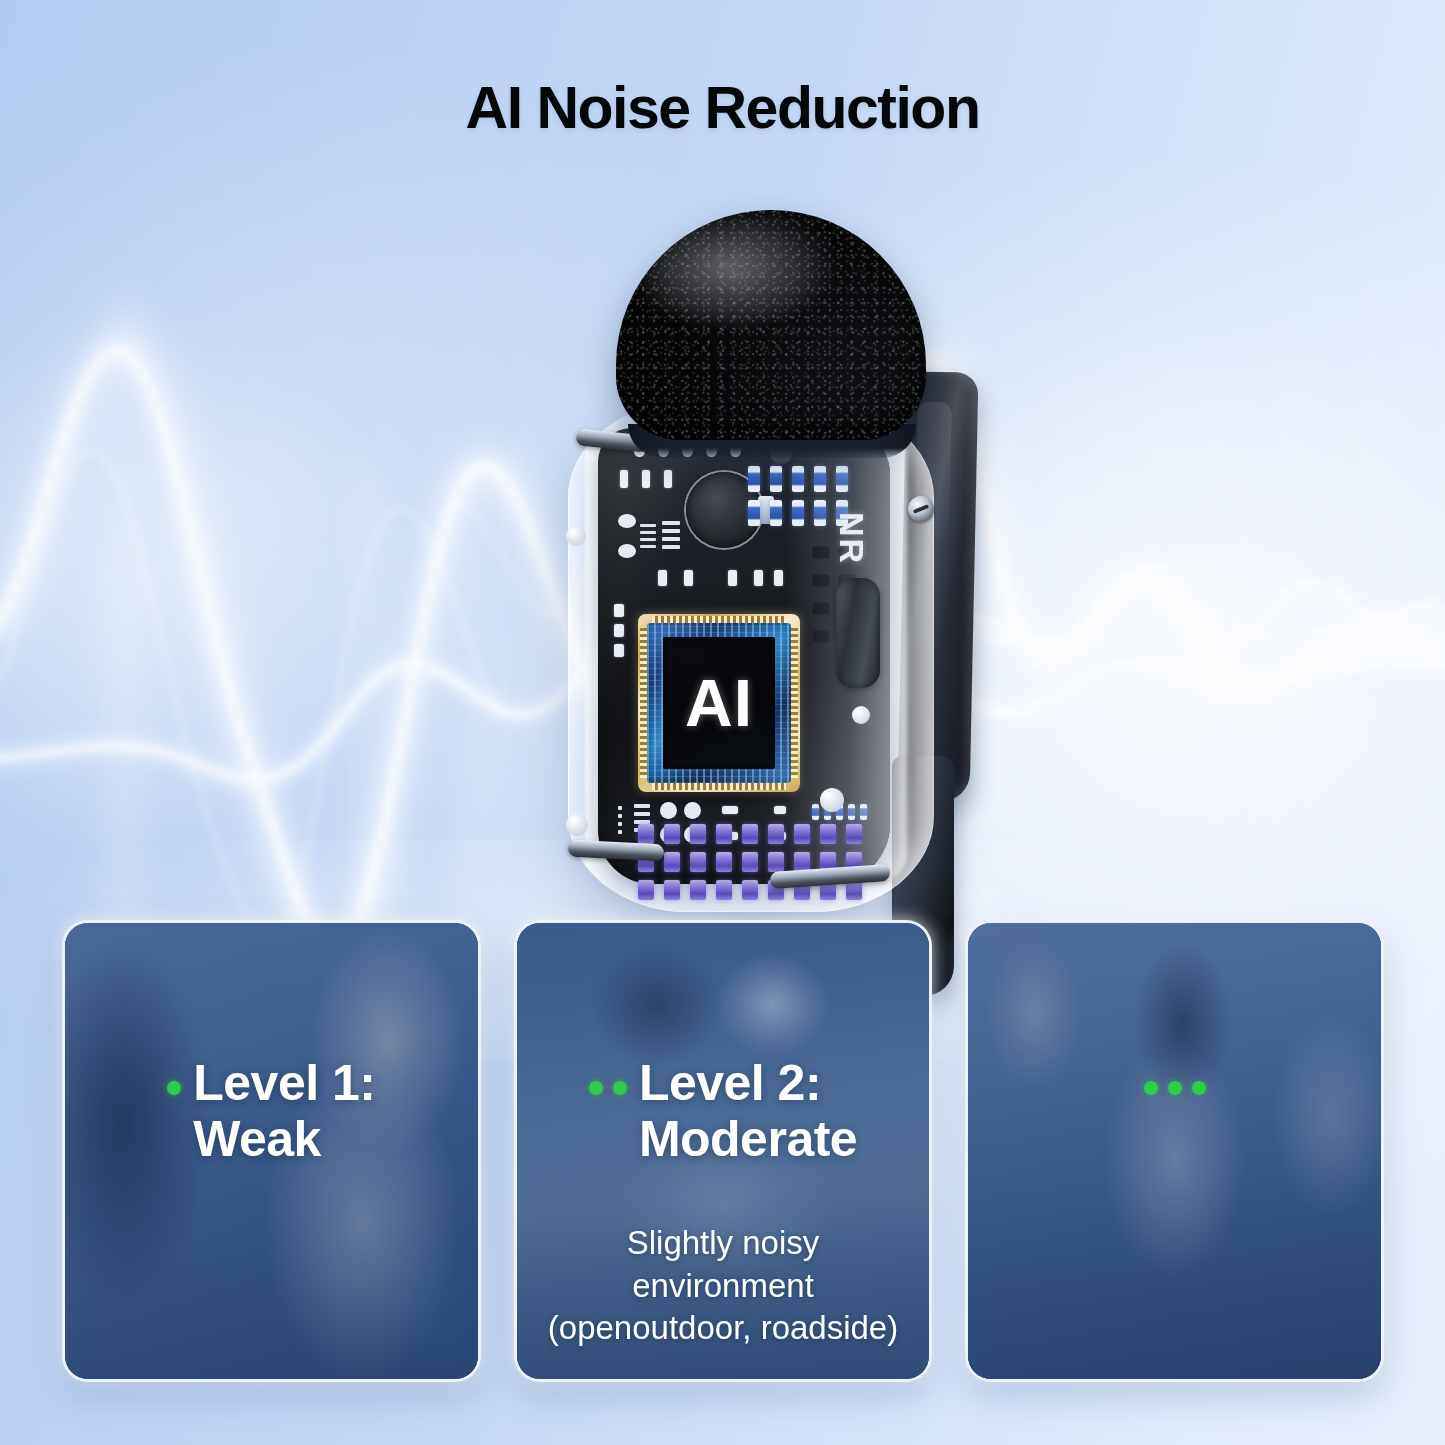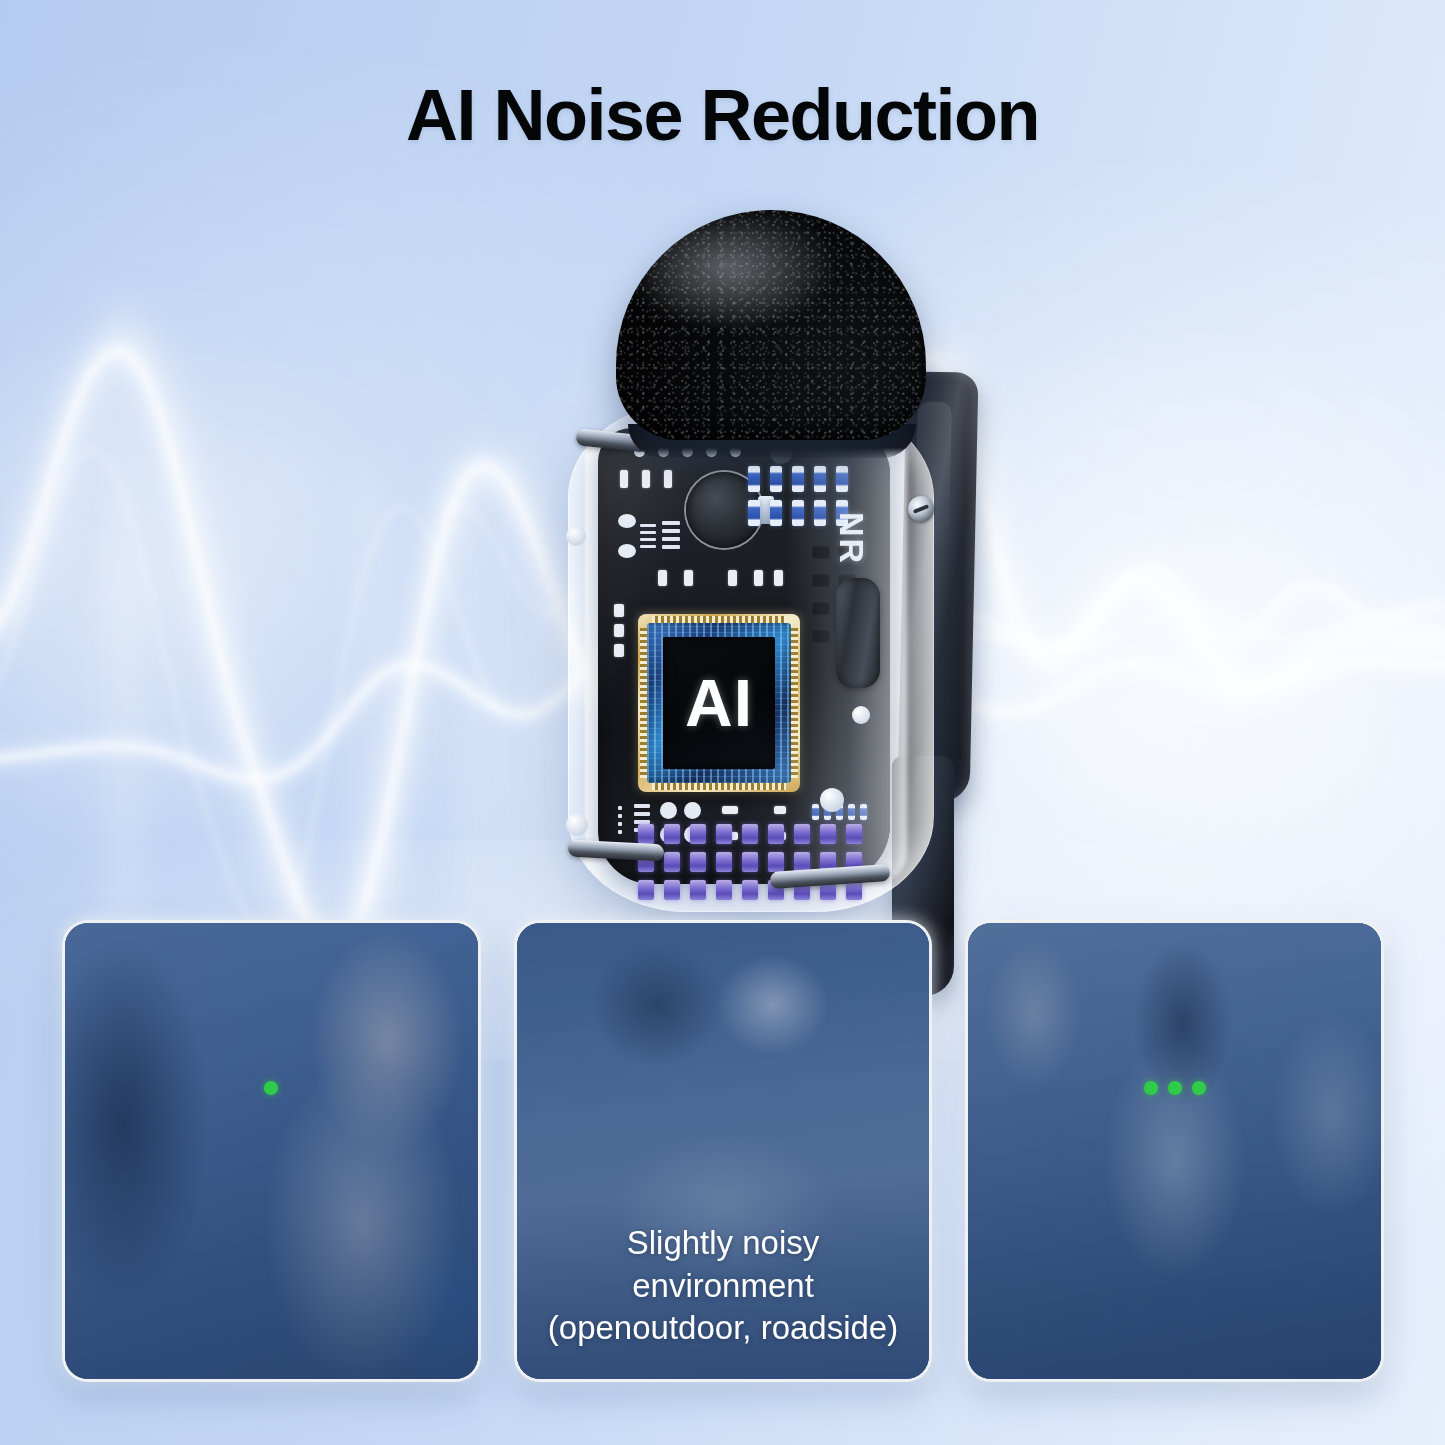"AI Noise Reduction" #title { font-size: 72px -> 59px }
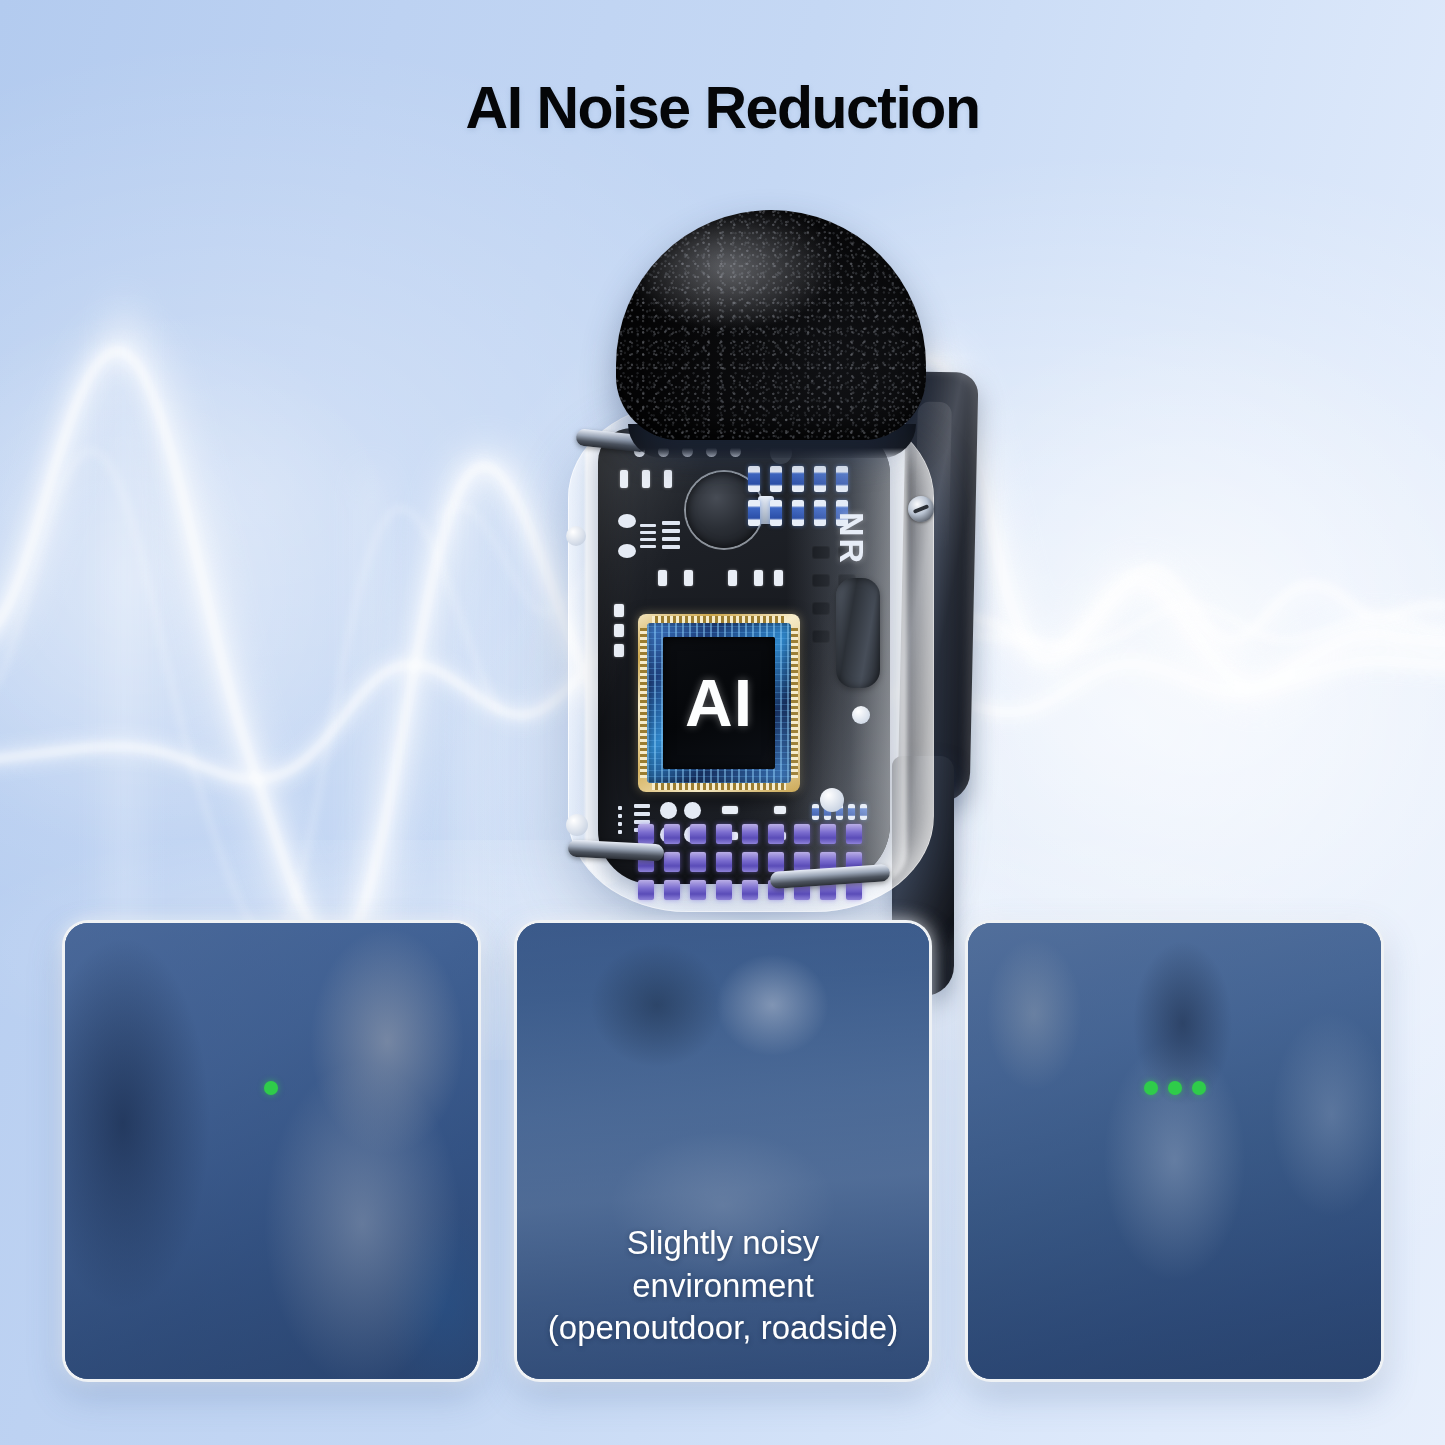"Level 1:" div.level-title { html: none -> <div>Level 1: Weak</div> }
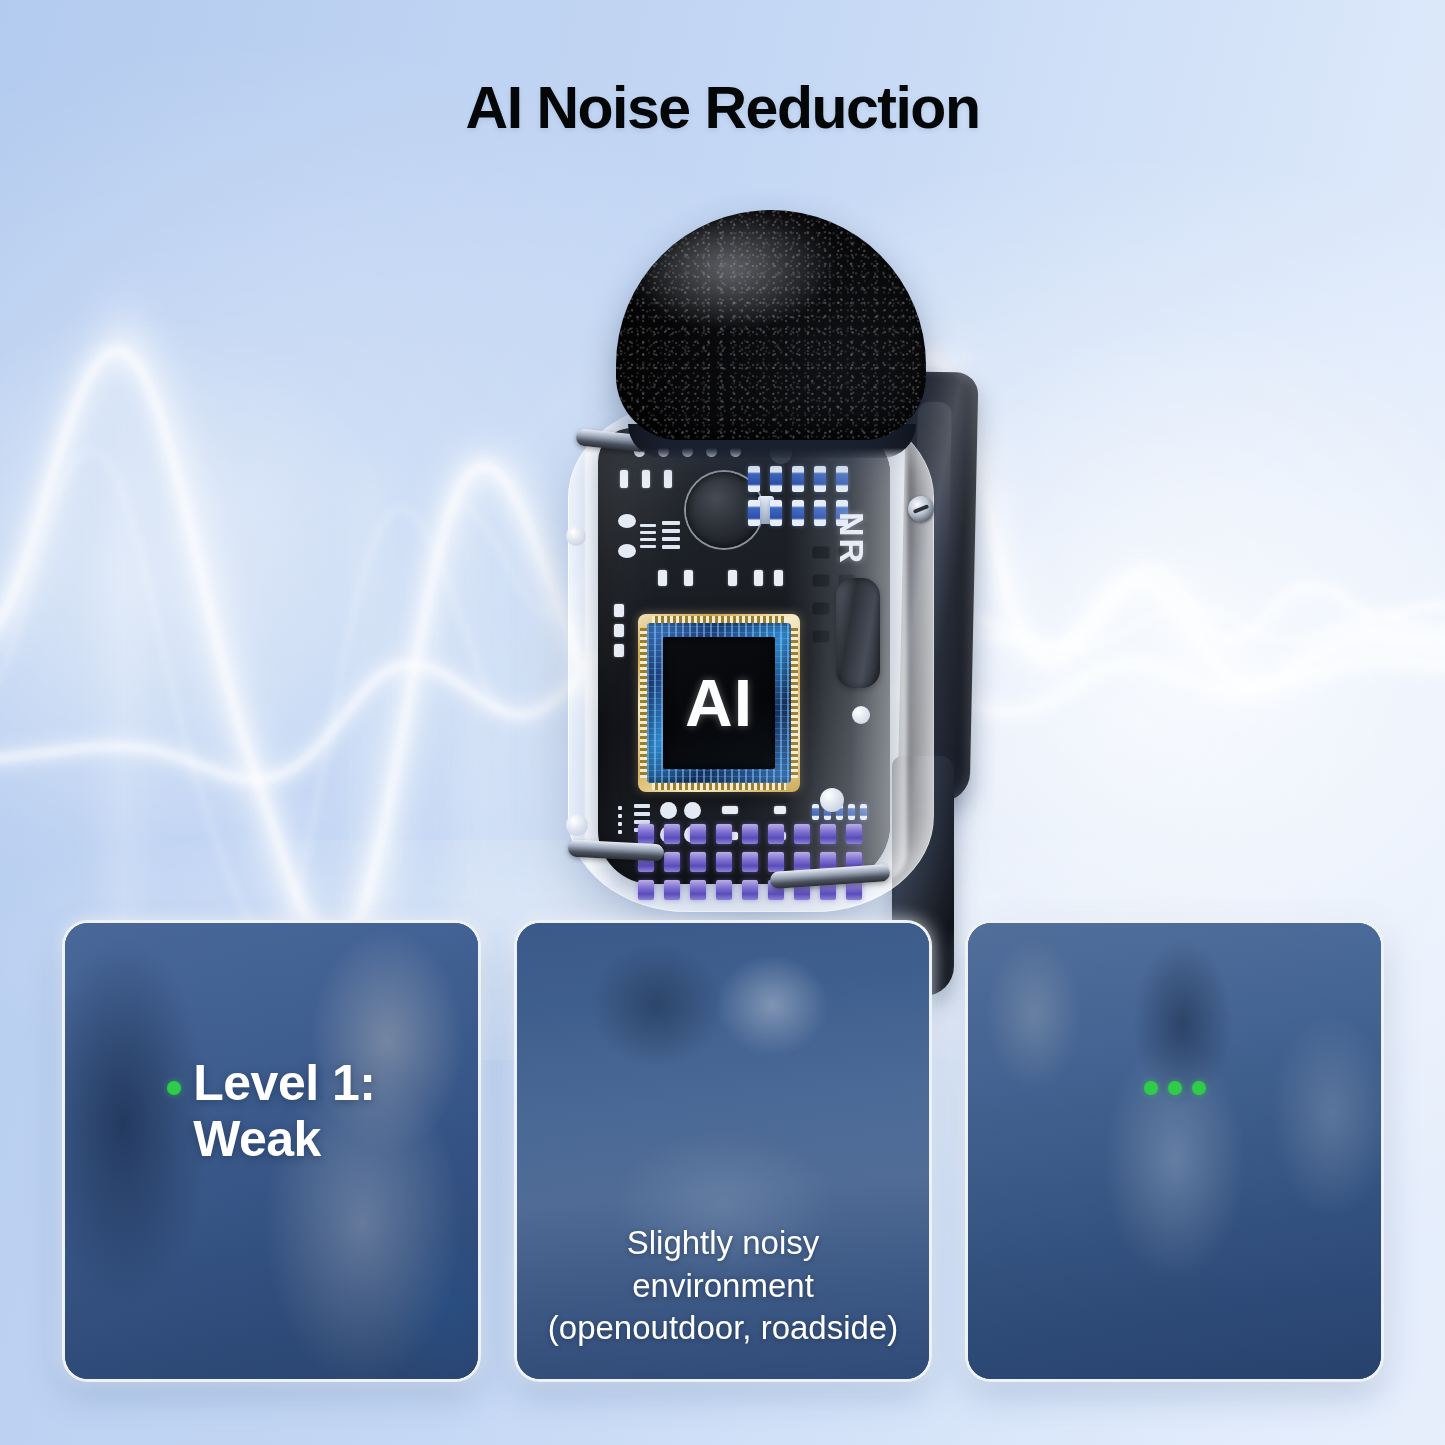"Level 2:" div.level-row { html: none -> <div> <div> <span></span> <span></span> </div> <div>Level 2: Moderate</div> </div> }
